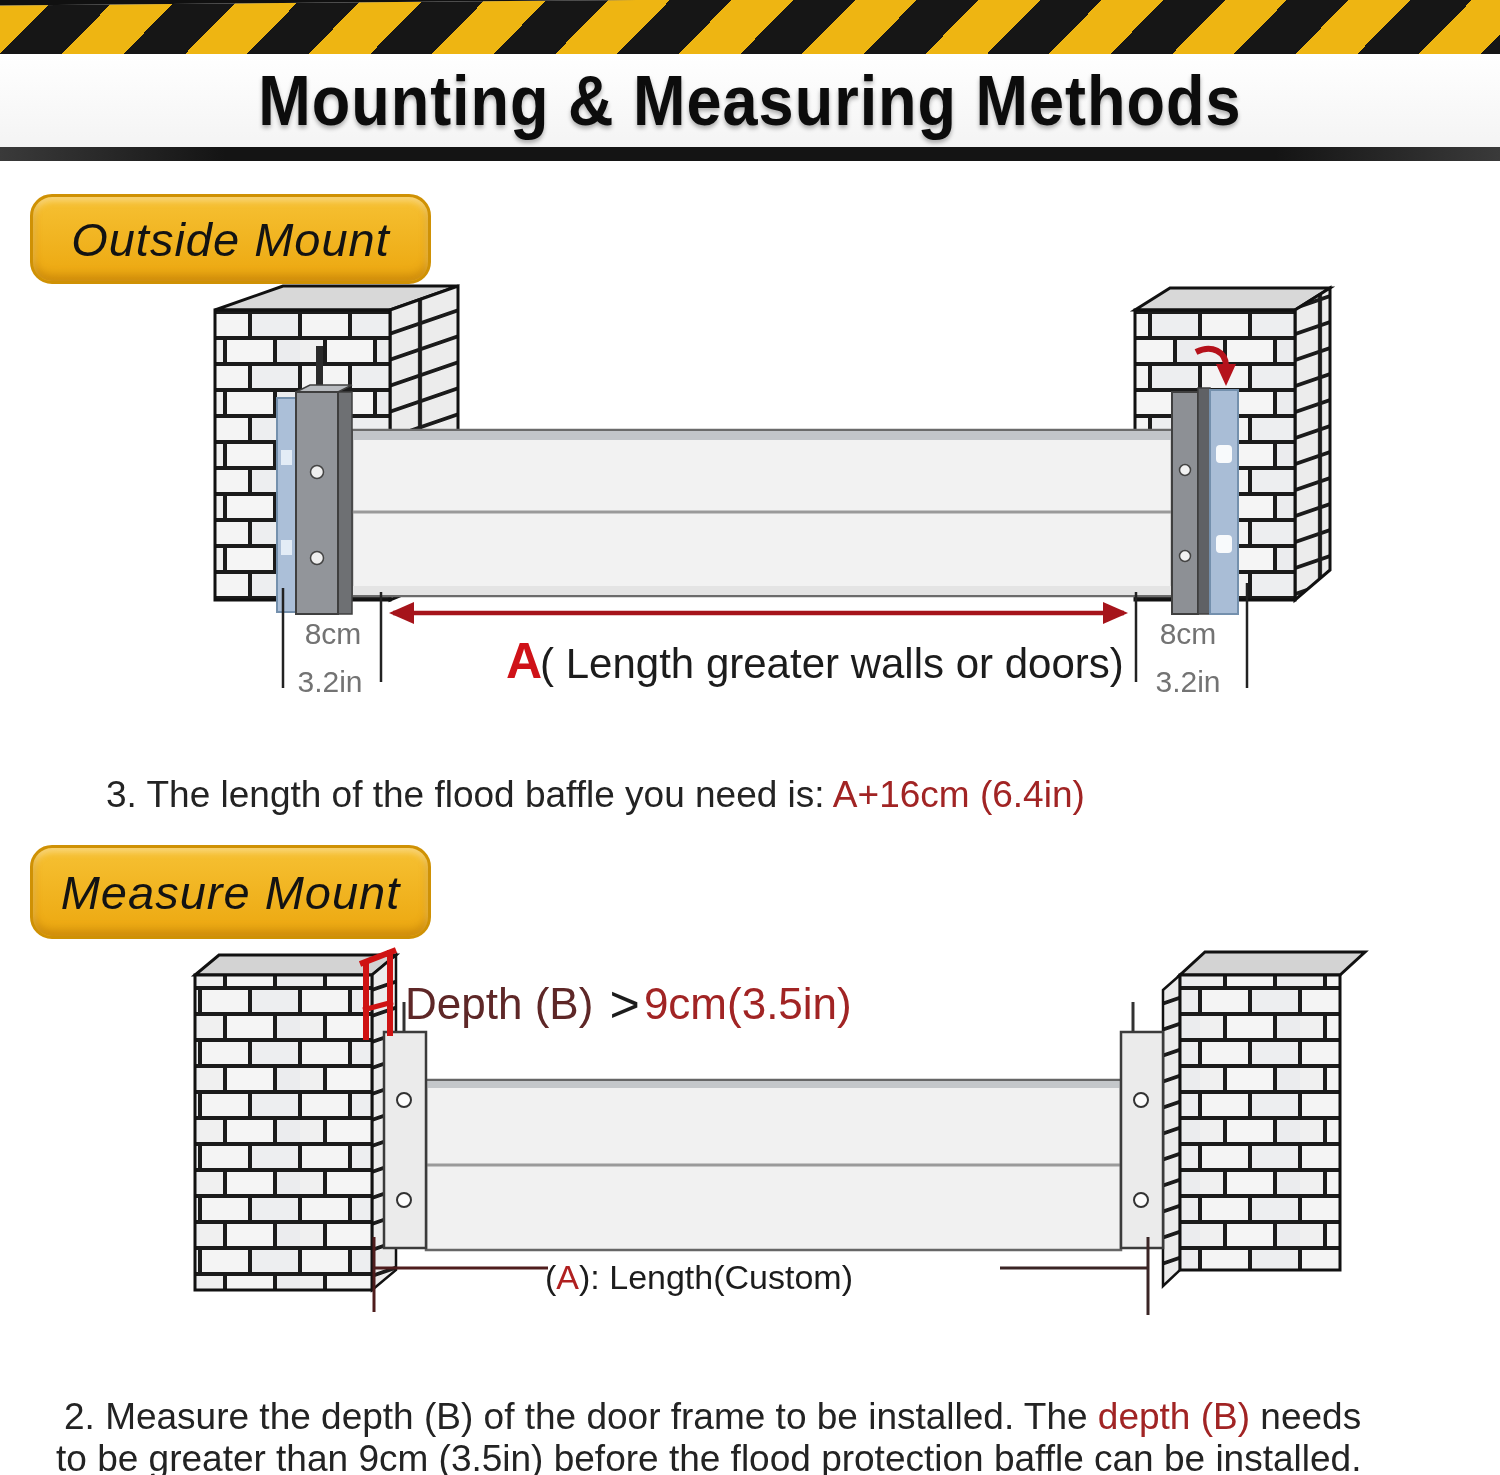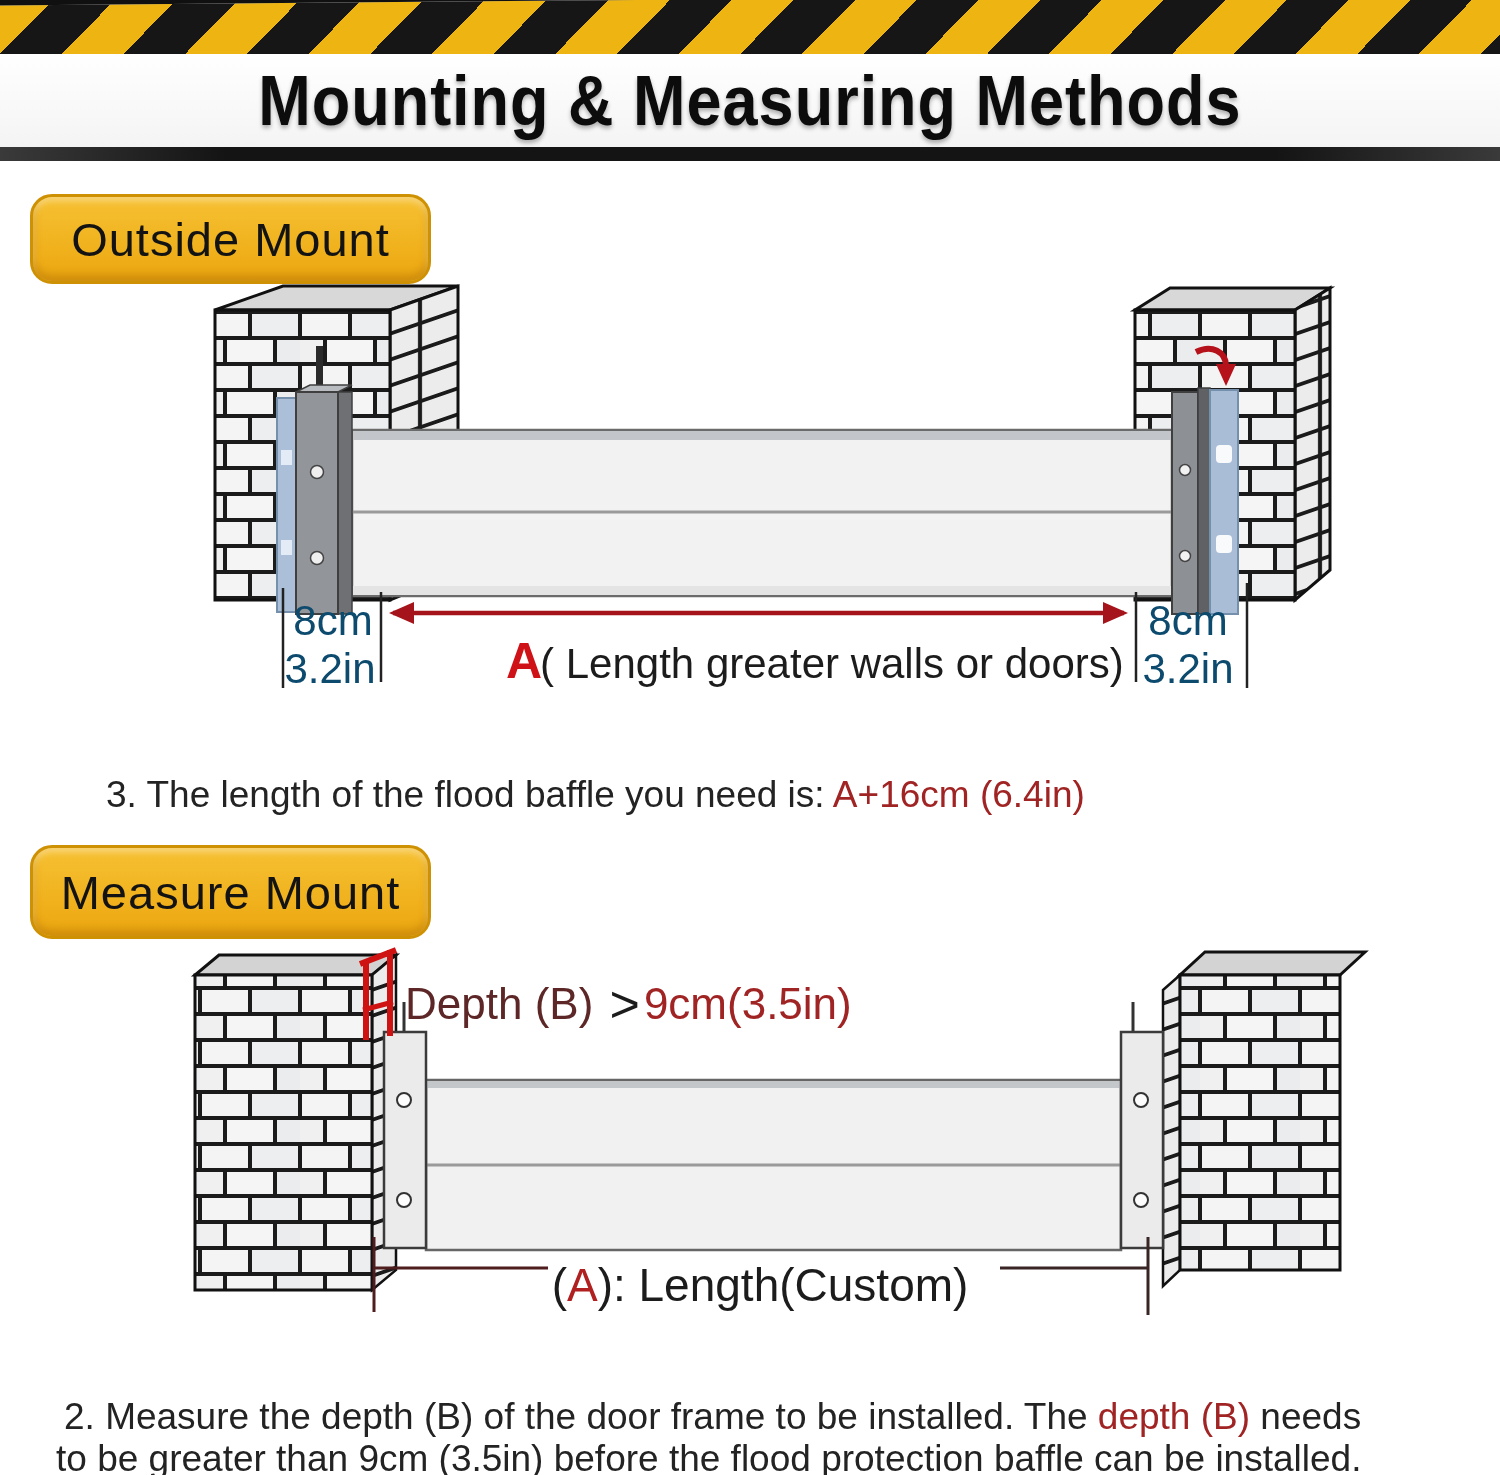"Outside Mount" .badge { font-style: none -> italic }
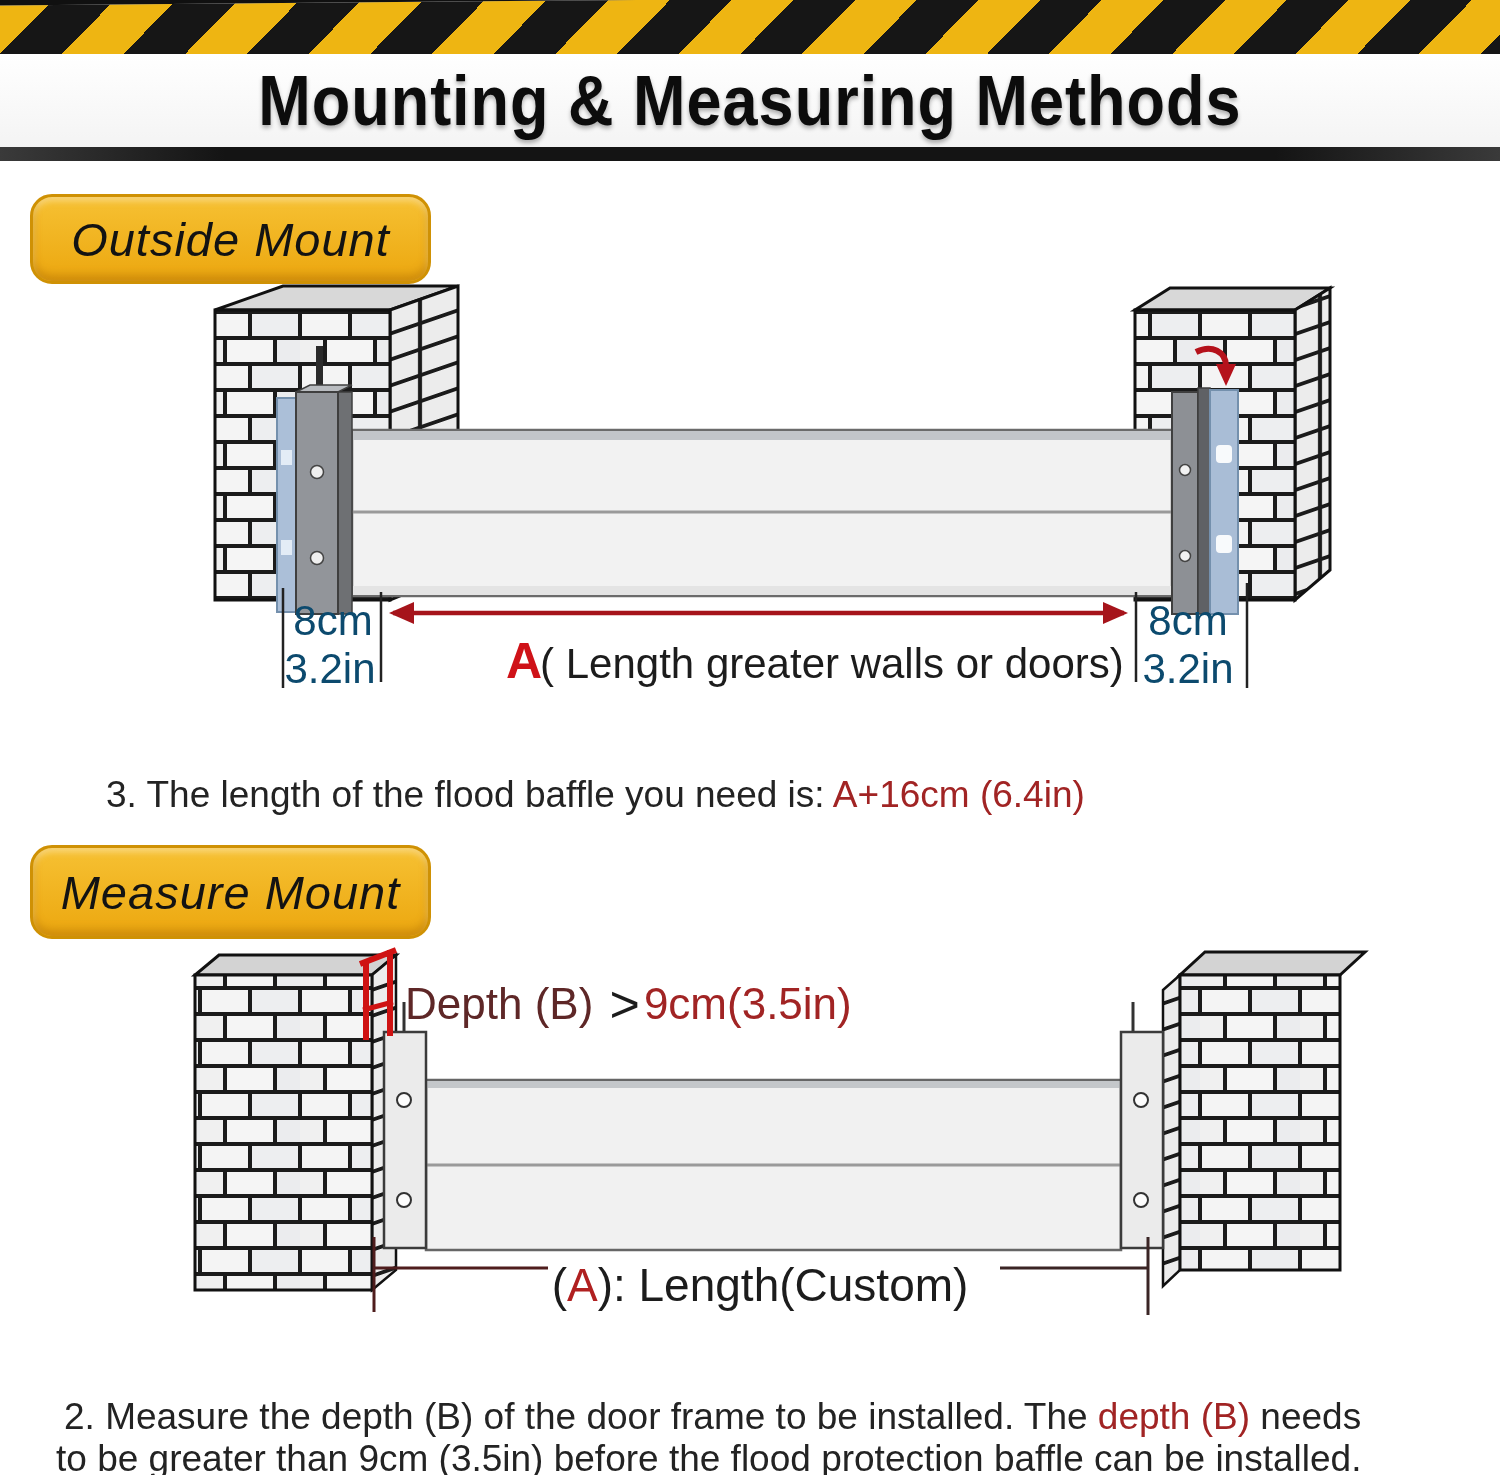"8cm" .dimtxt { color: #0c4a6e -> #737373; font-size: 42px -> 30px; margin-top: none -> 20px }
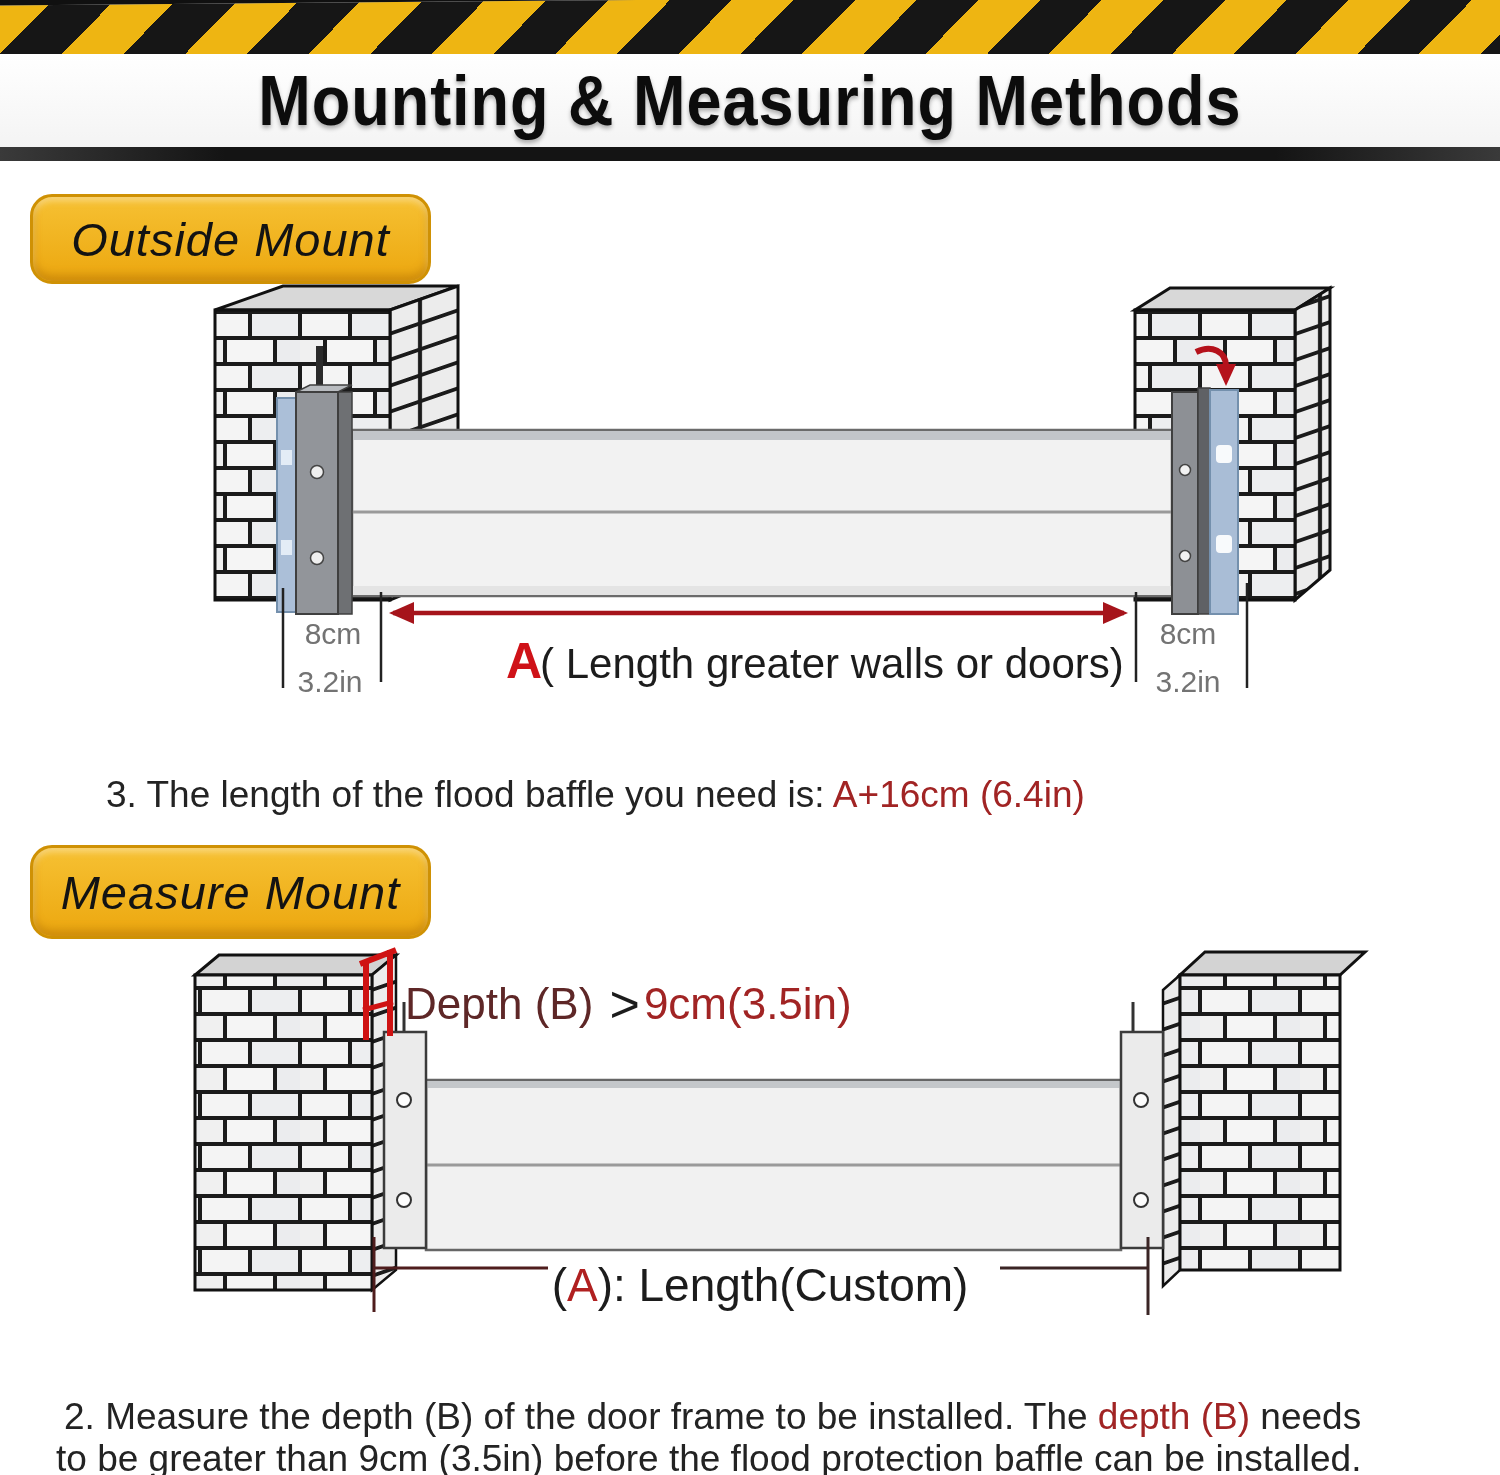"(A): Length(Custom)" .lenlbl { font-size: 46px -> 34px; text-align: center -> left }
